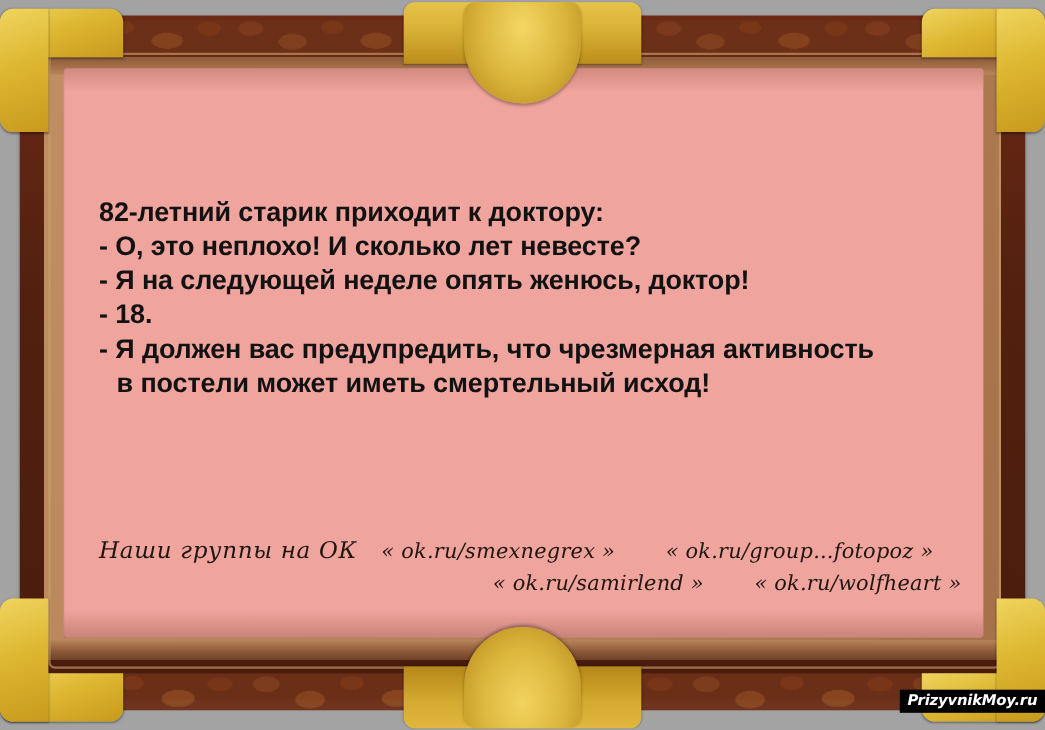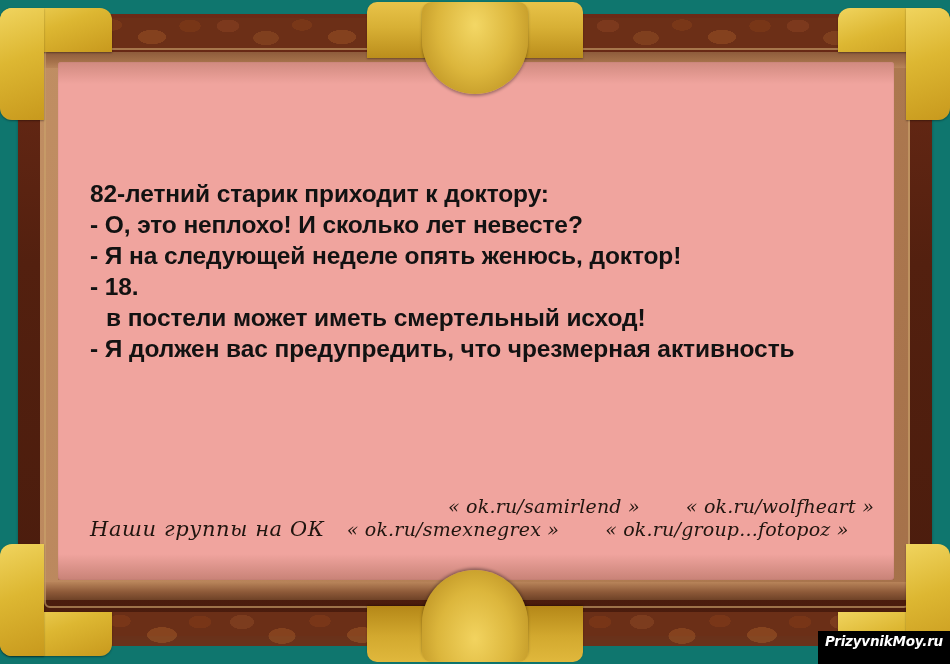"82-летний старик приходит к доктору:" #stage { background: #0f766e -> #a3a3a3 }
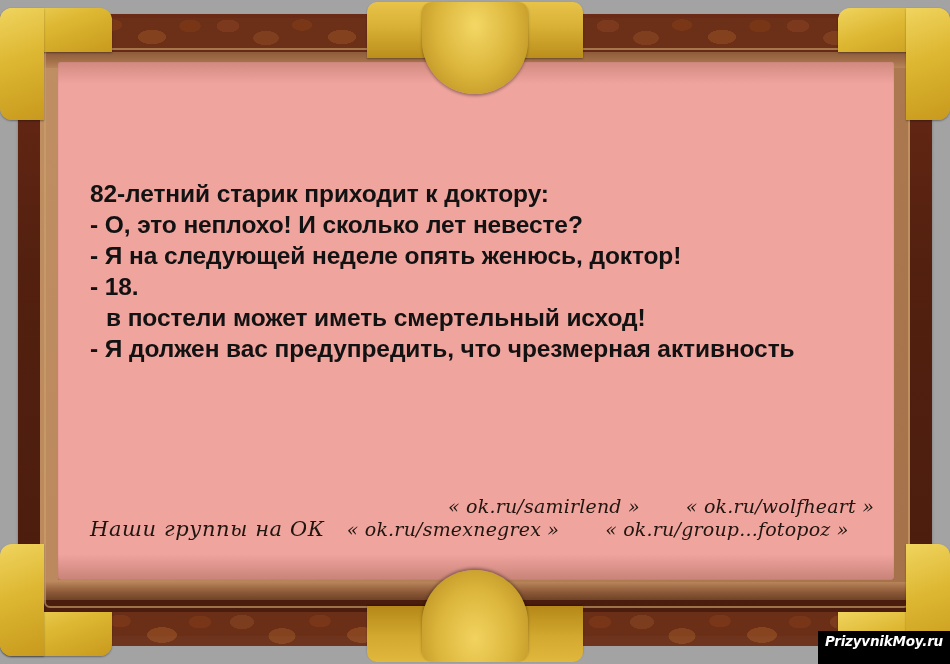"в постели может иметь смертельный" div.joke-line { order: before "- Я должен вас предупредить," -> after "- Я должен вас предупредить," }
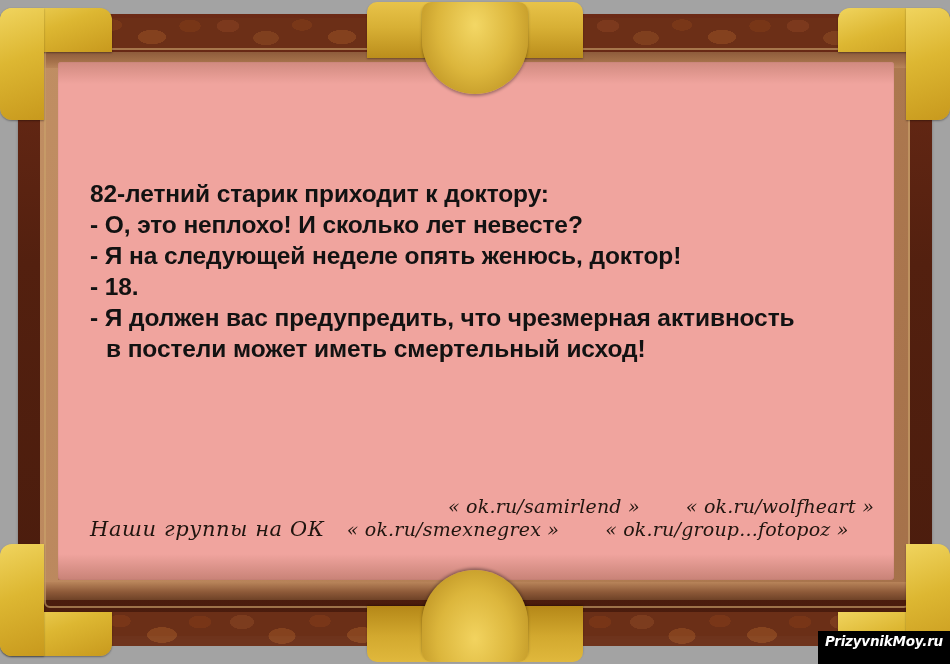"« ok.ru/samirlend »" div.footer-row { order: before "Наши группы на ОК" -> after "Наши группы на ОК" }
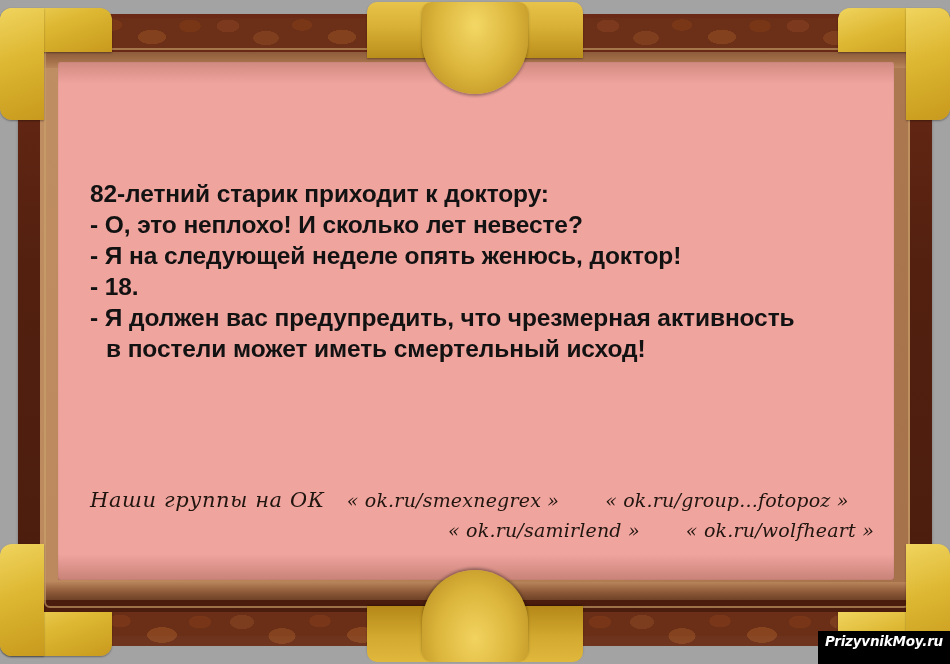"PrizyvnikMoy.ru" .watermark { bottom: 0px -> 16px; padding: 3px 7px 16px 7px -> 3px 7px 4px 7px }
